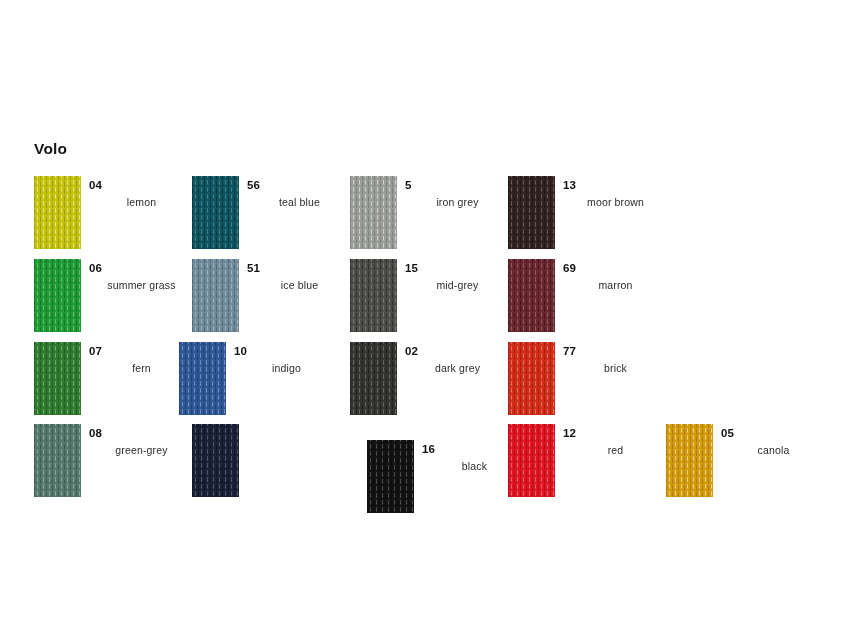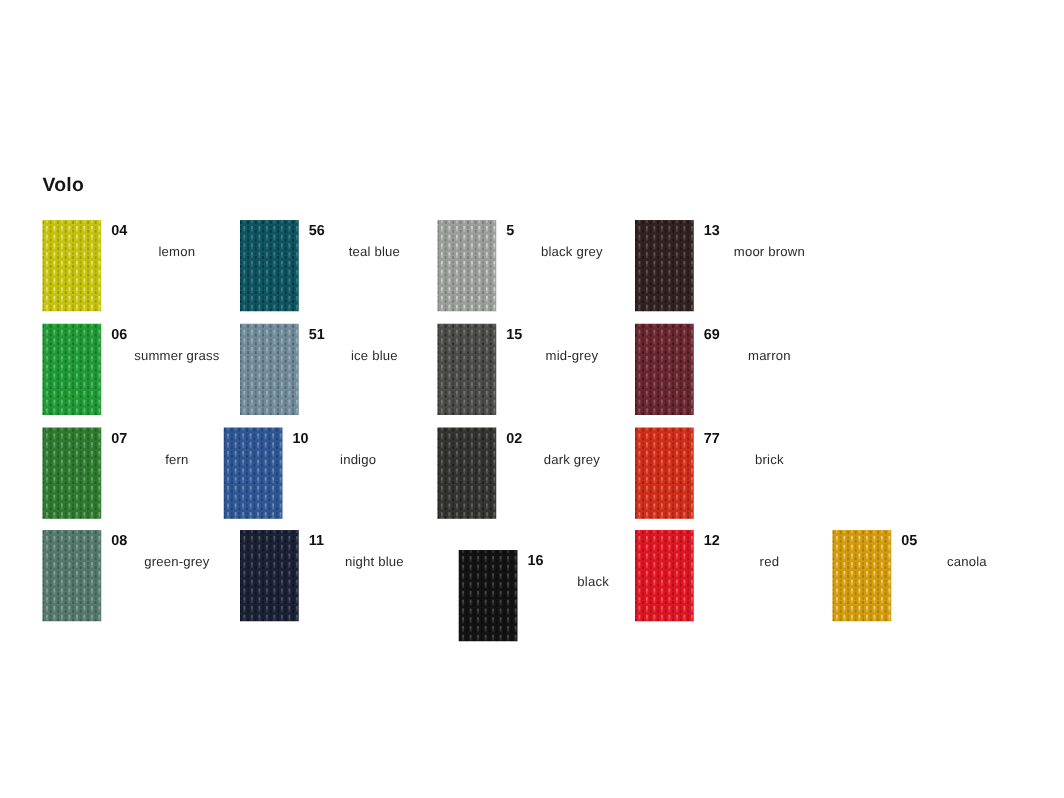"black grey" div.name { text: black -> iron }
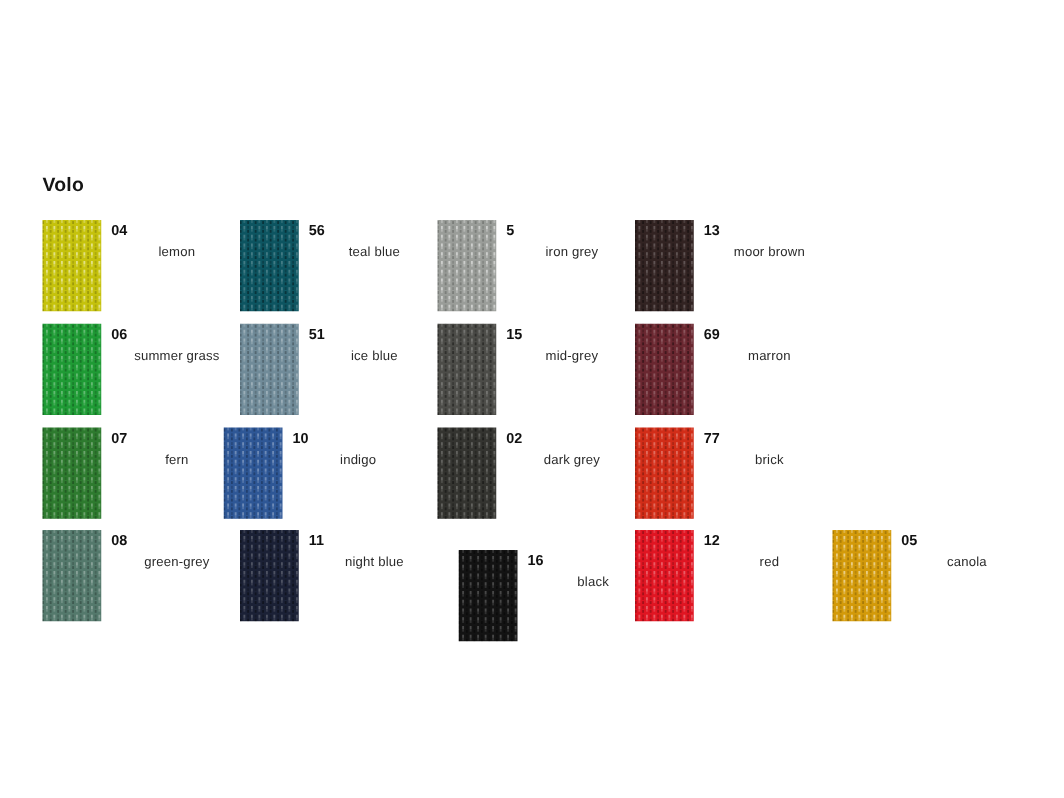"11" div.labels { html: <div> <div>11</div> <div>night blue</div> </div> -> none }
